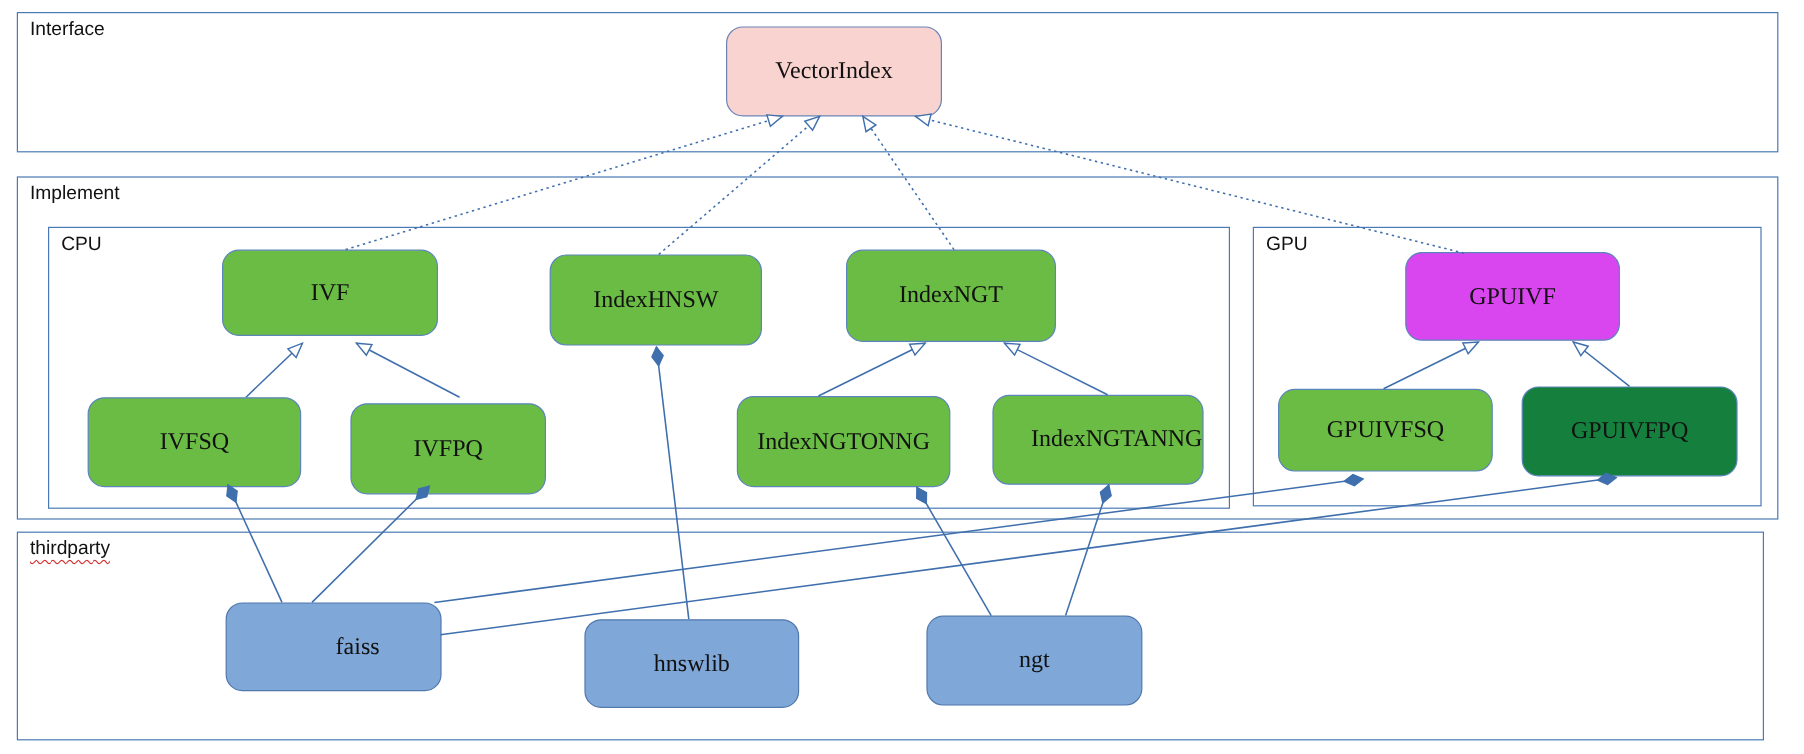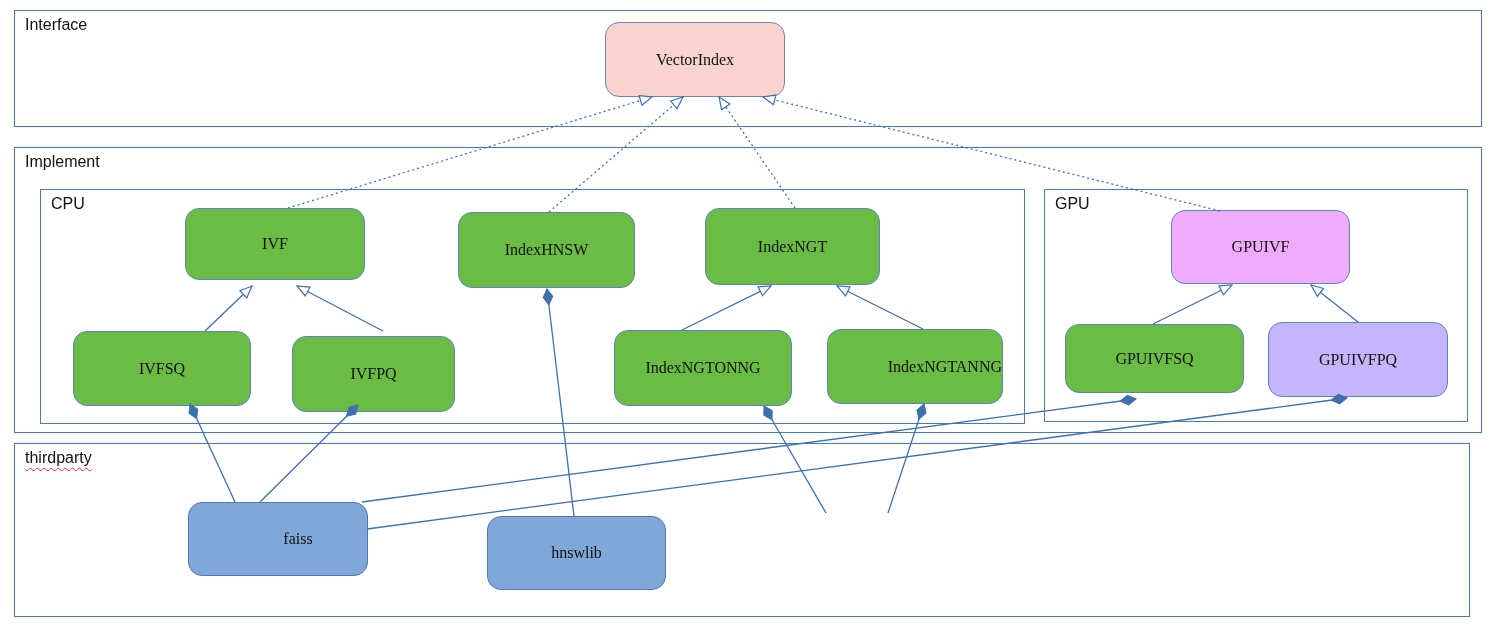"VectorIndex" .node { font-size: 16px -> 20px }
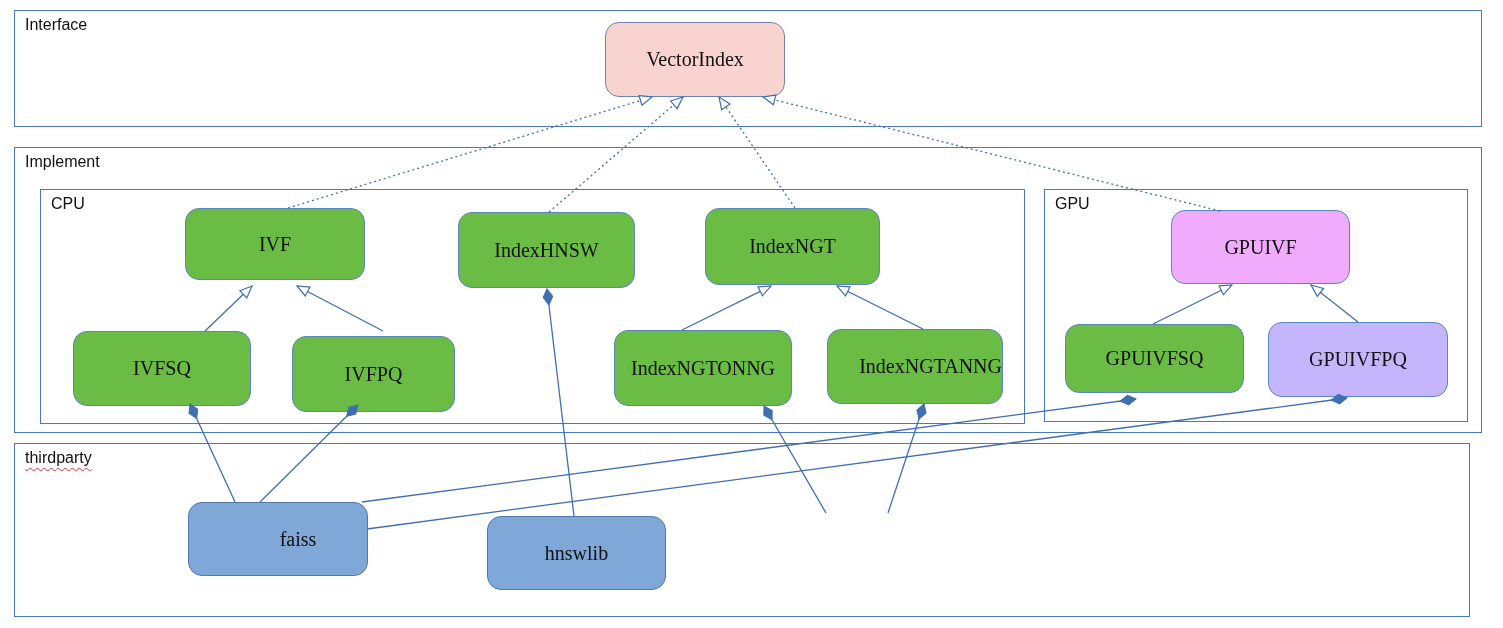"GPUIVF" div.node { background: #f0abfc -> #d946ef }
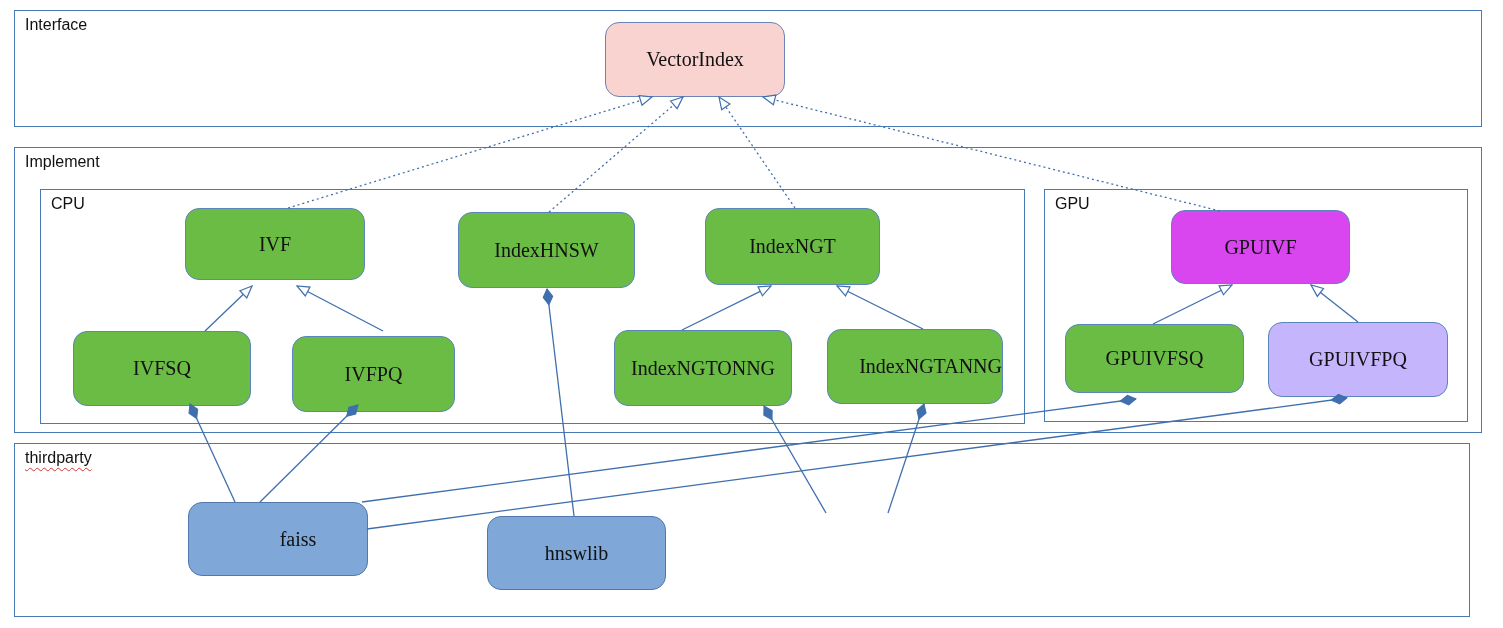"GPUIVFPQ" div.node { background: #c4b5fd -> #15803d }
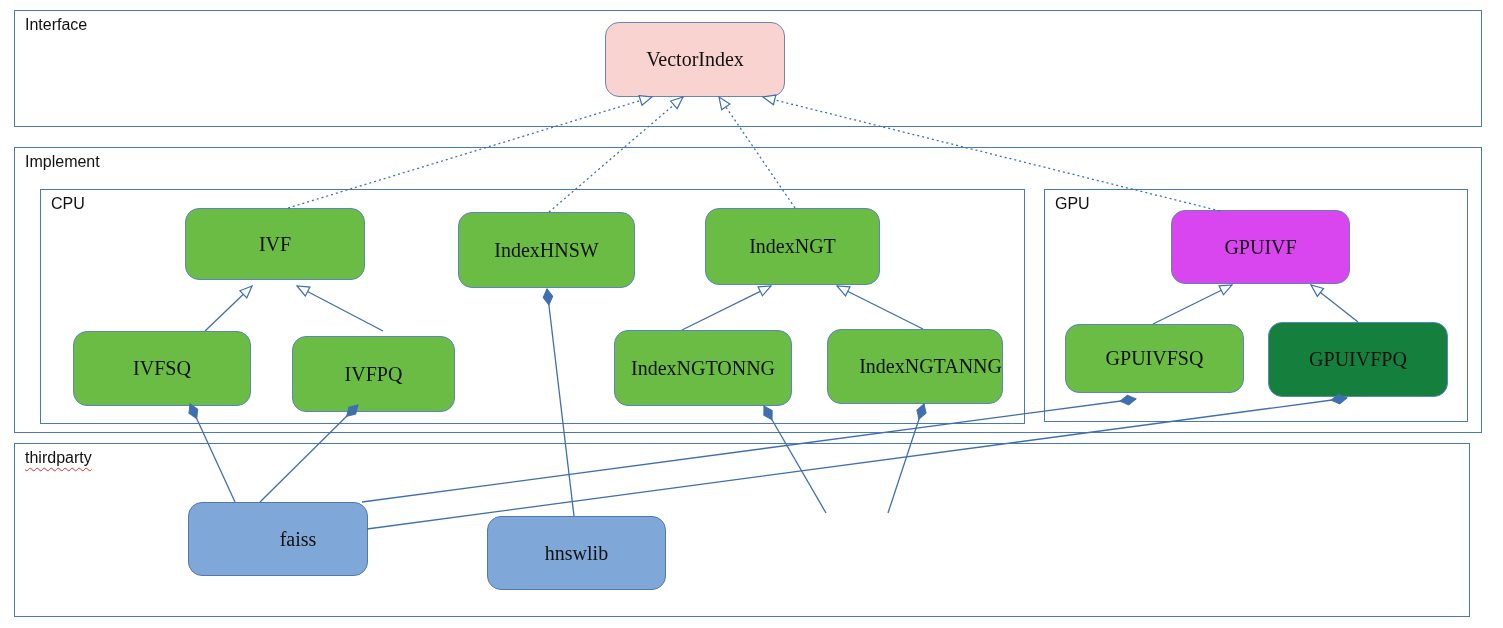"ngt" div.node { html: none -> <div> <span>ngt</span> </div> }
